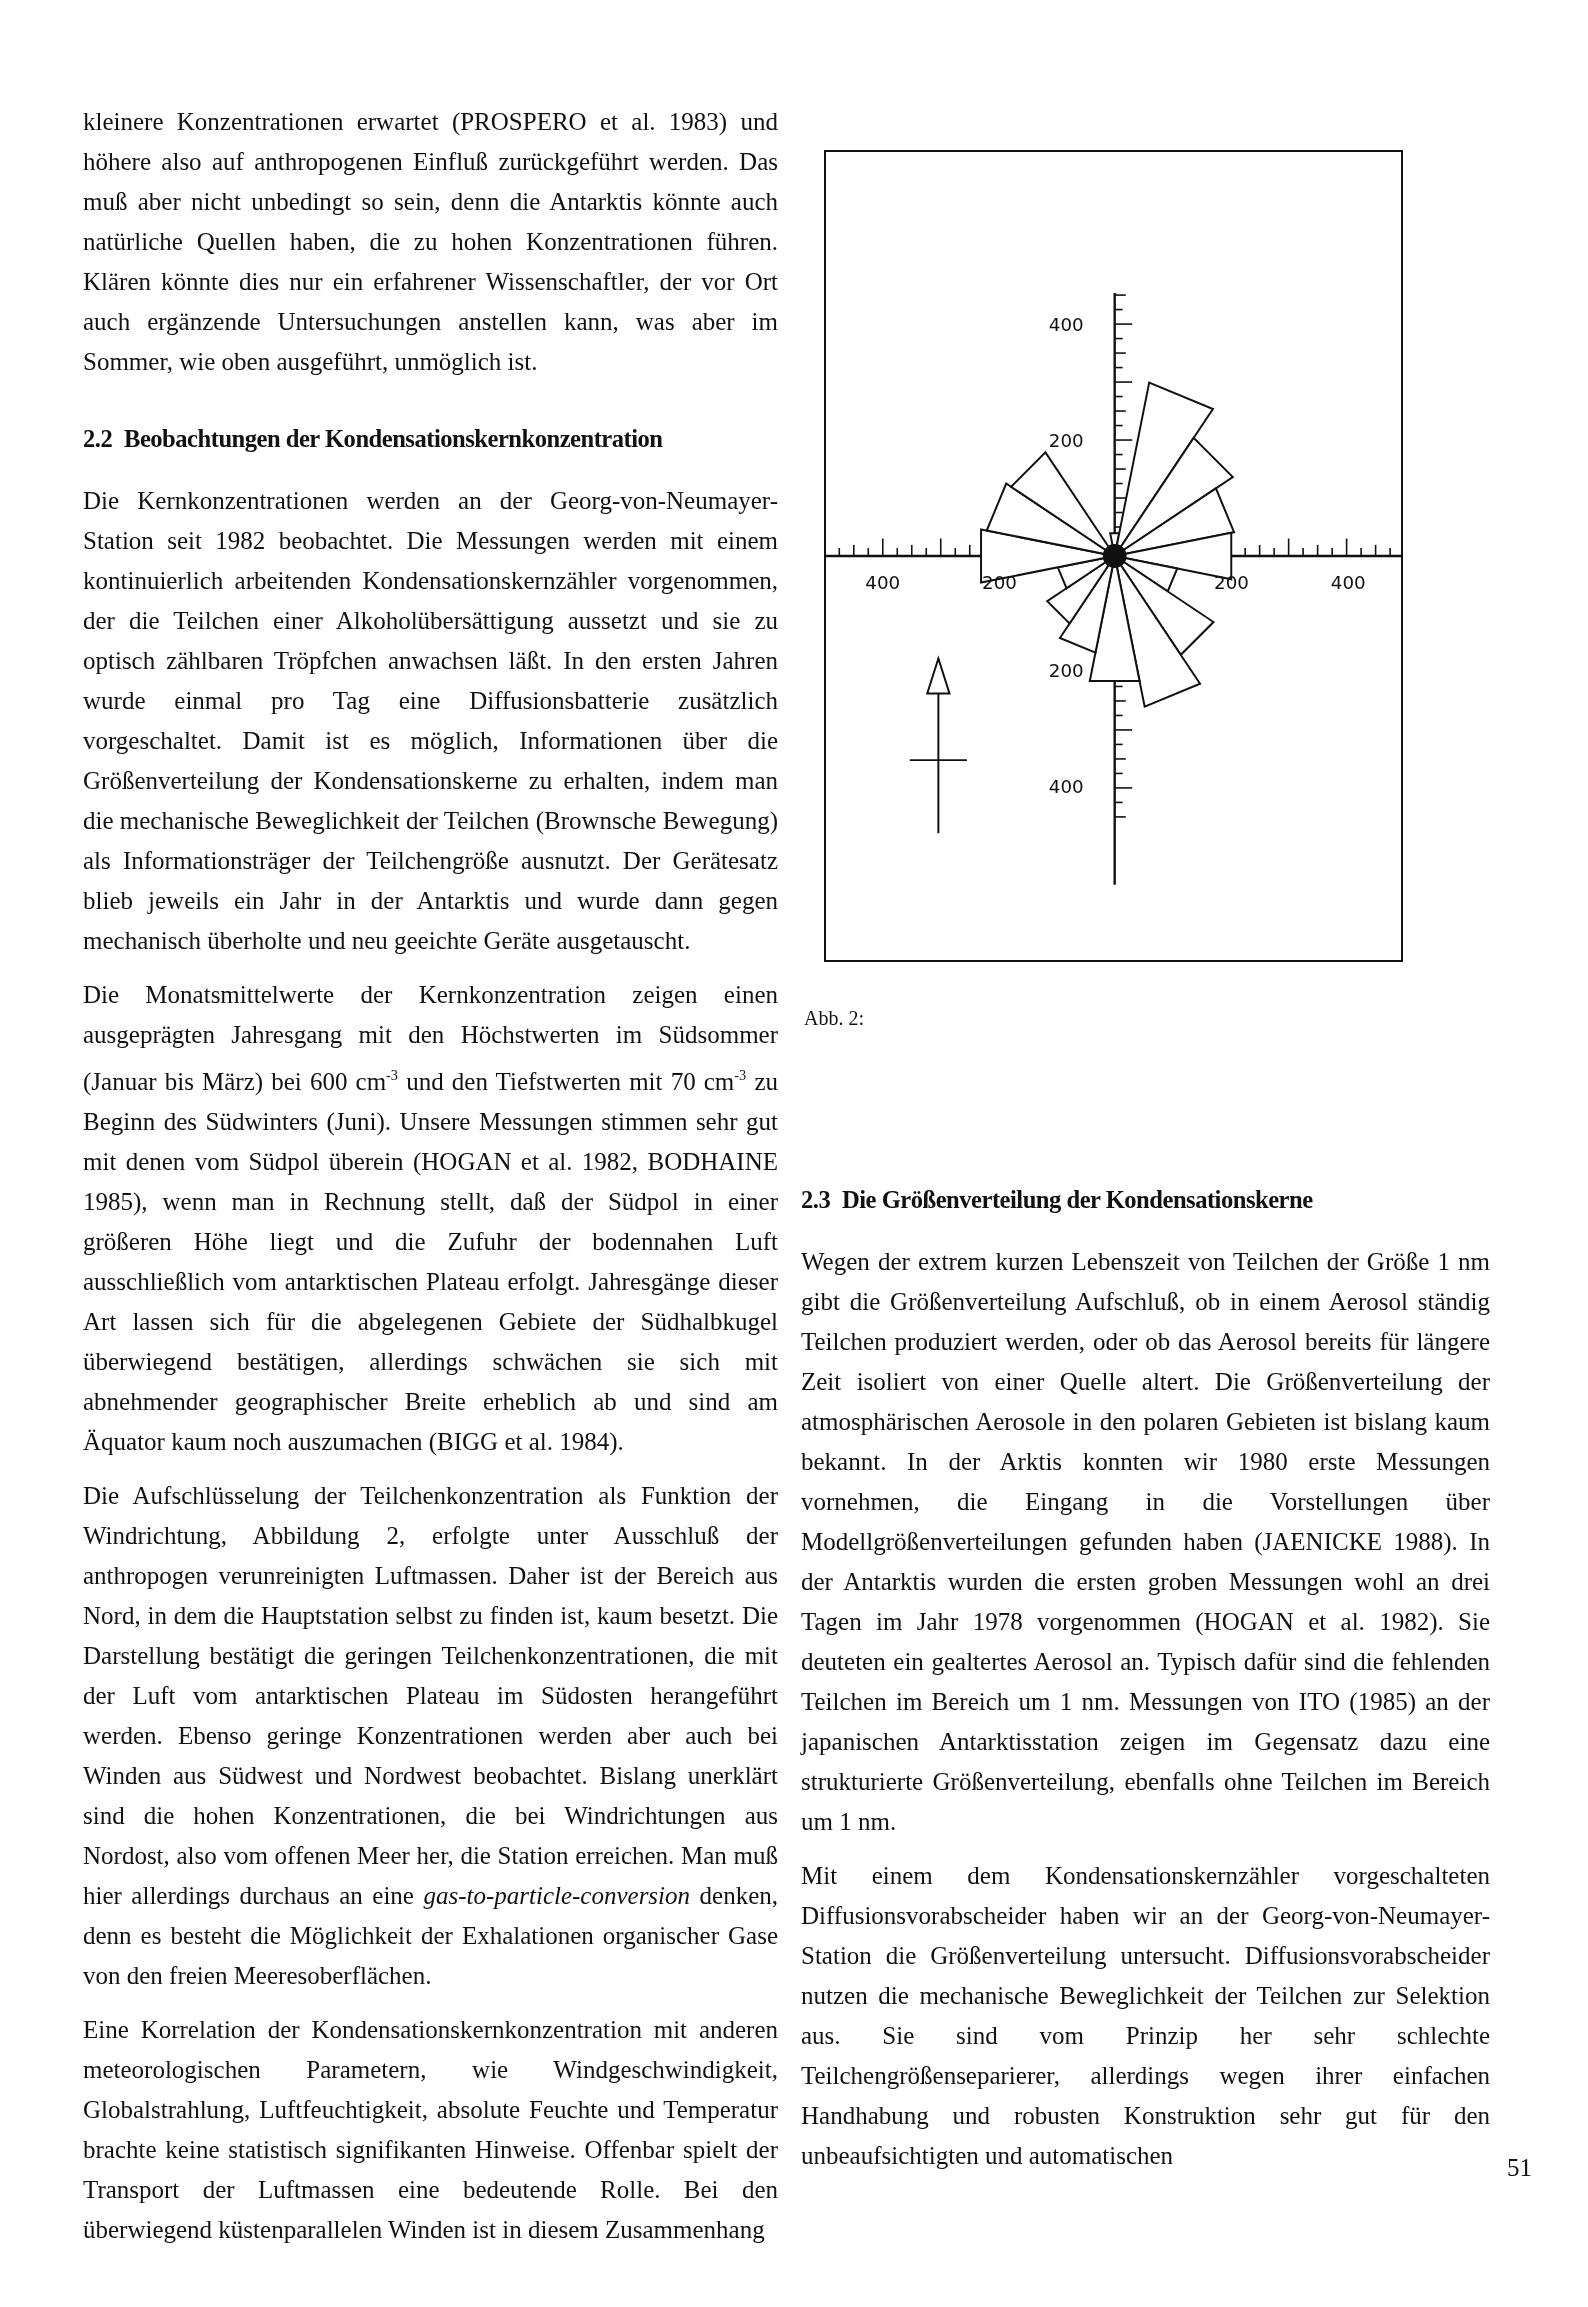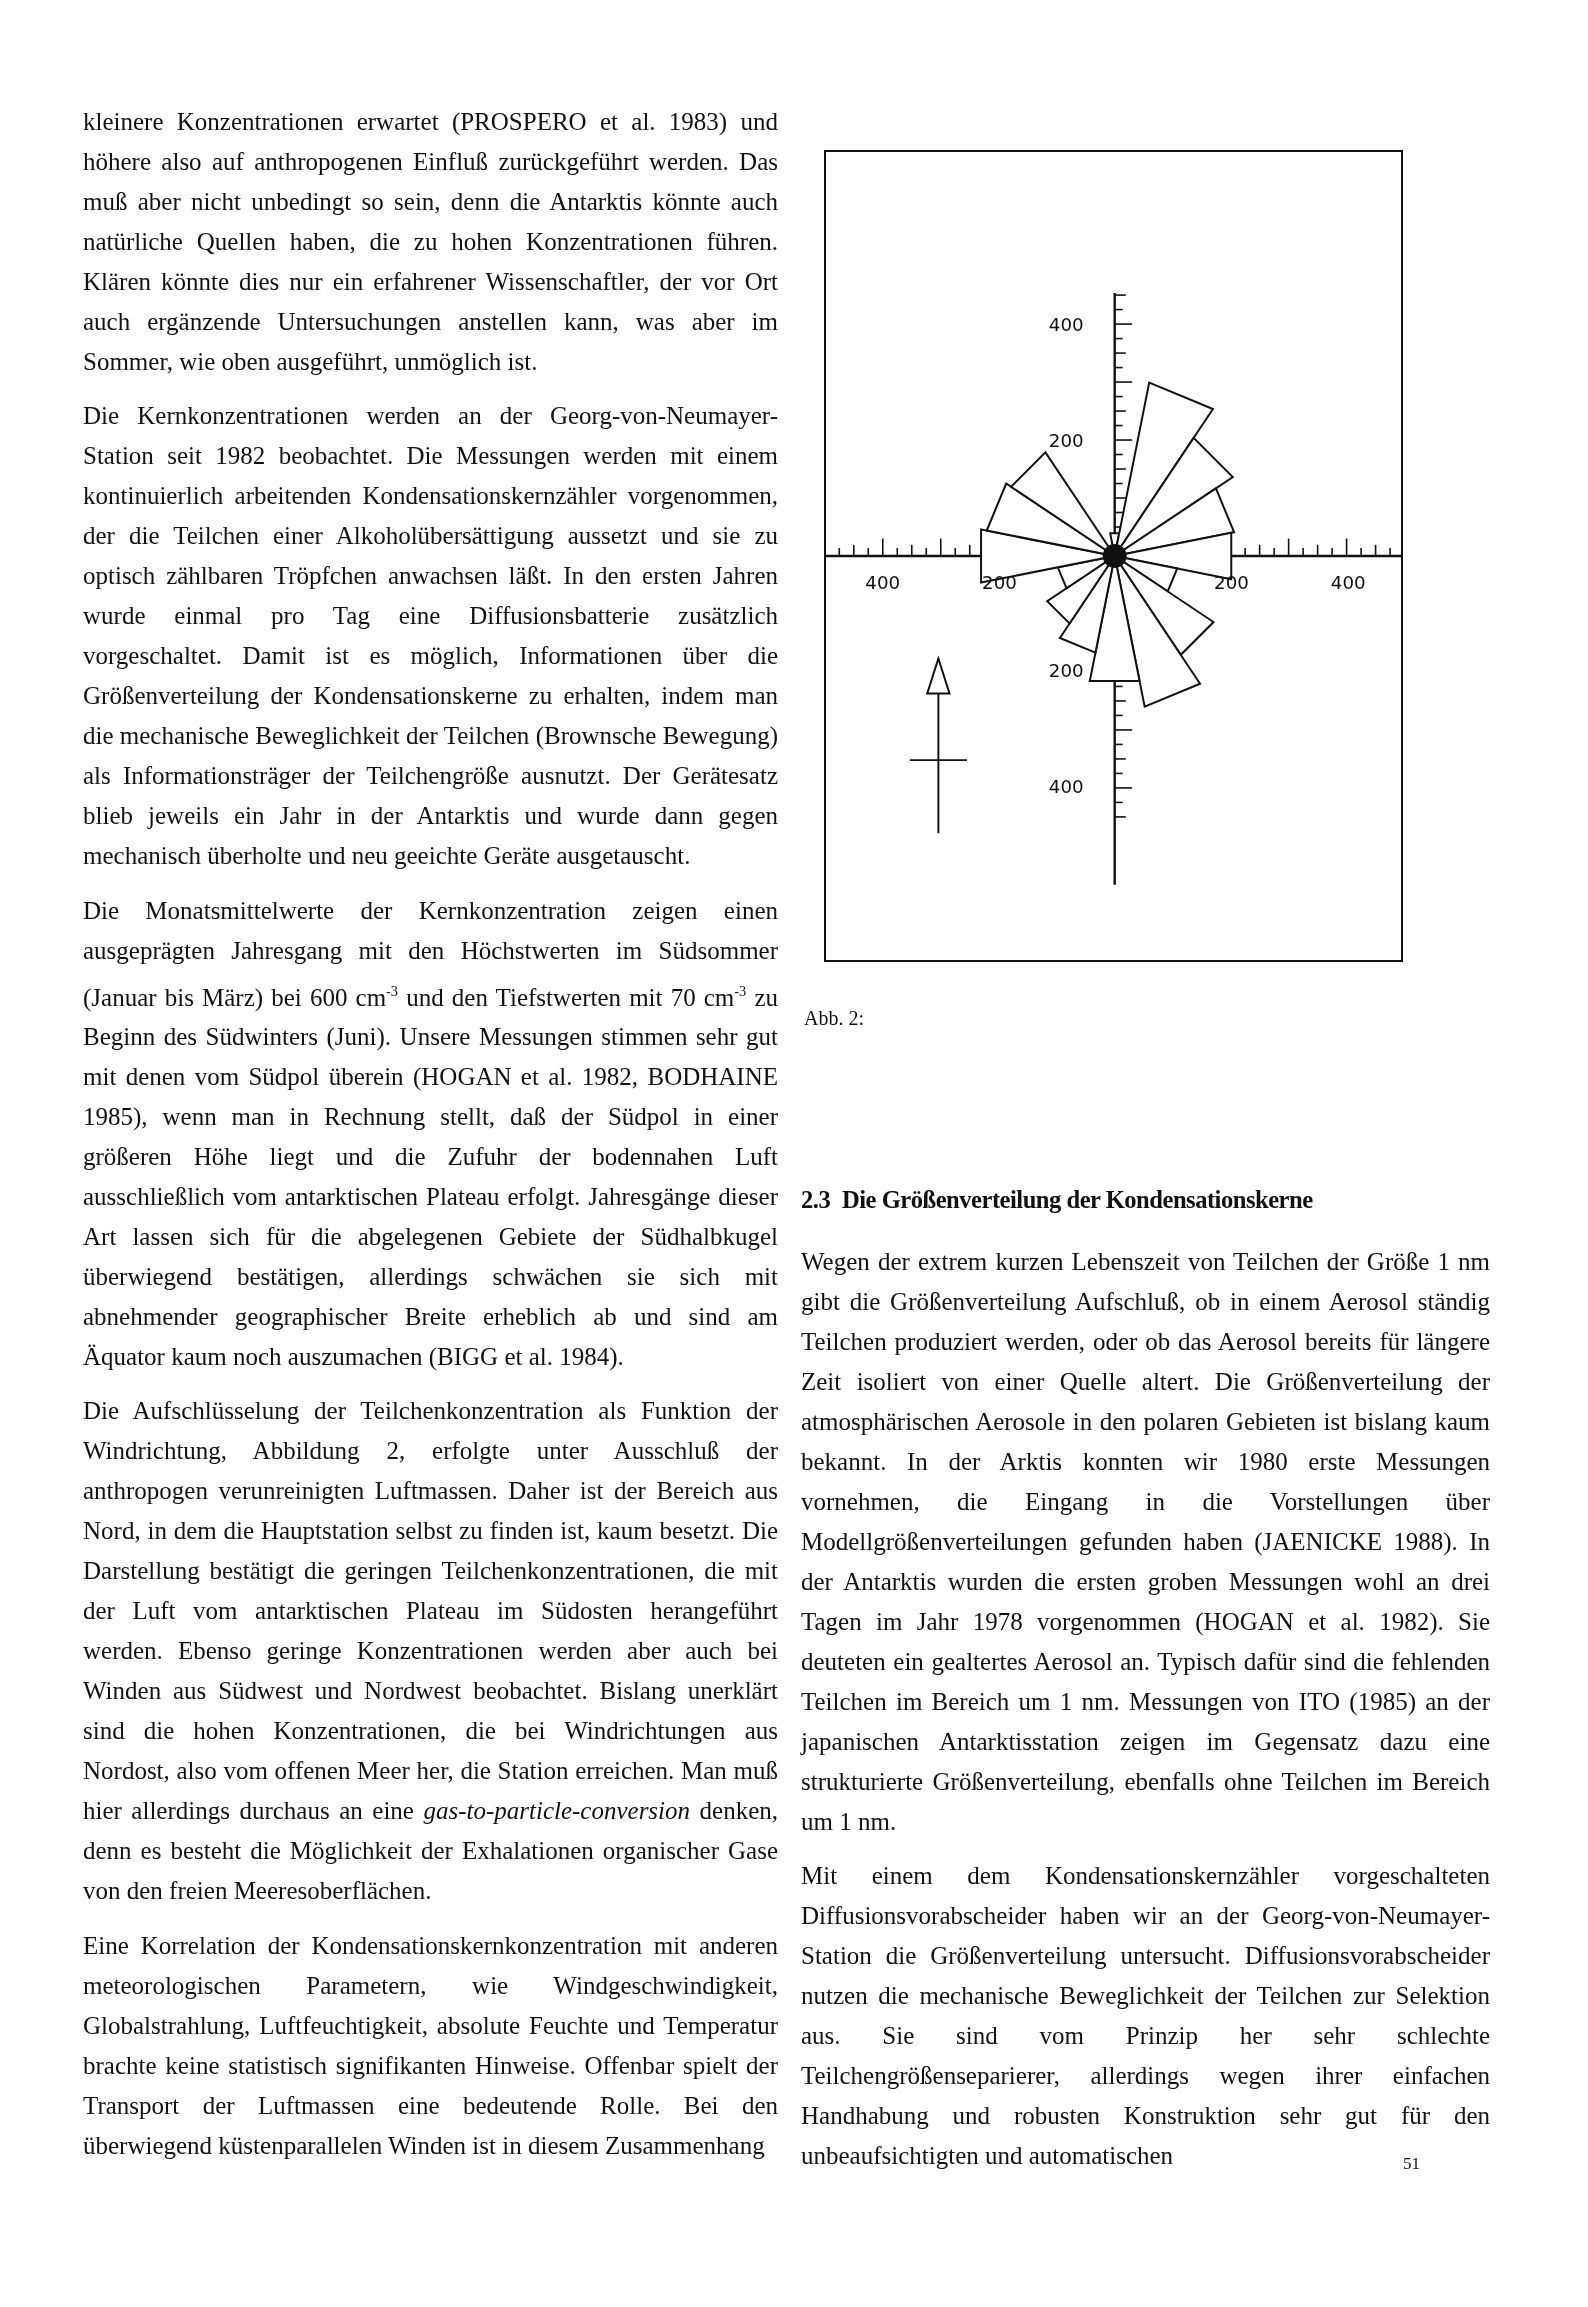"2.2 Beobachtungen der" h2 { html: none -> <h2> <span>2.2</span><span>Beobachtungen der Kondensationskernkonzentration</span> </h2> }
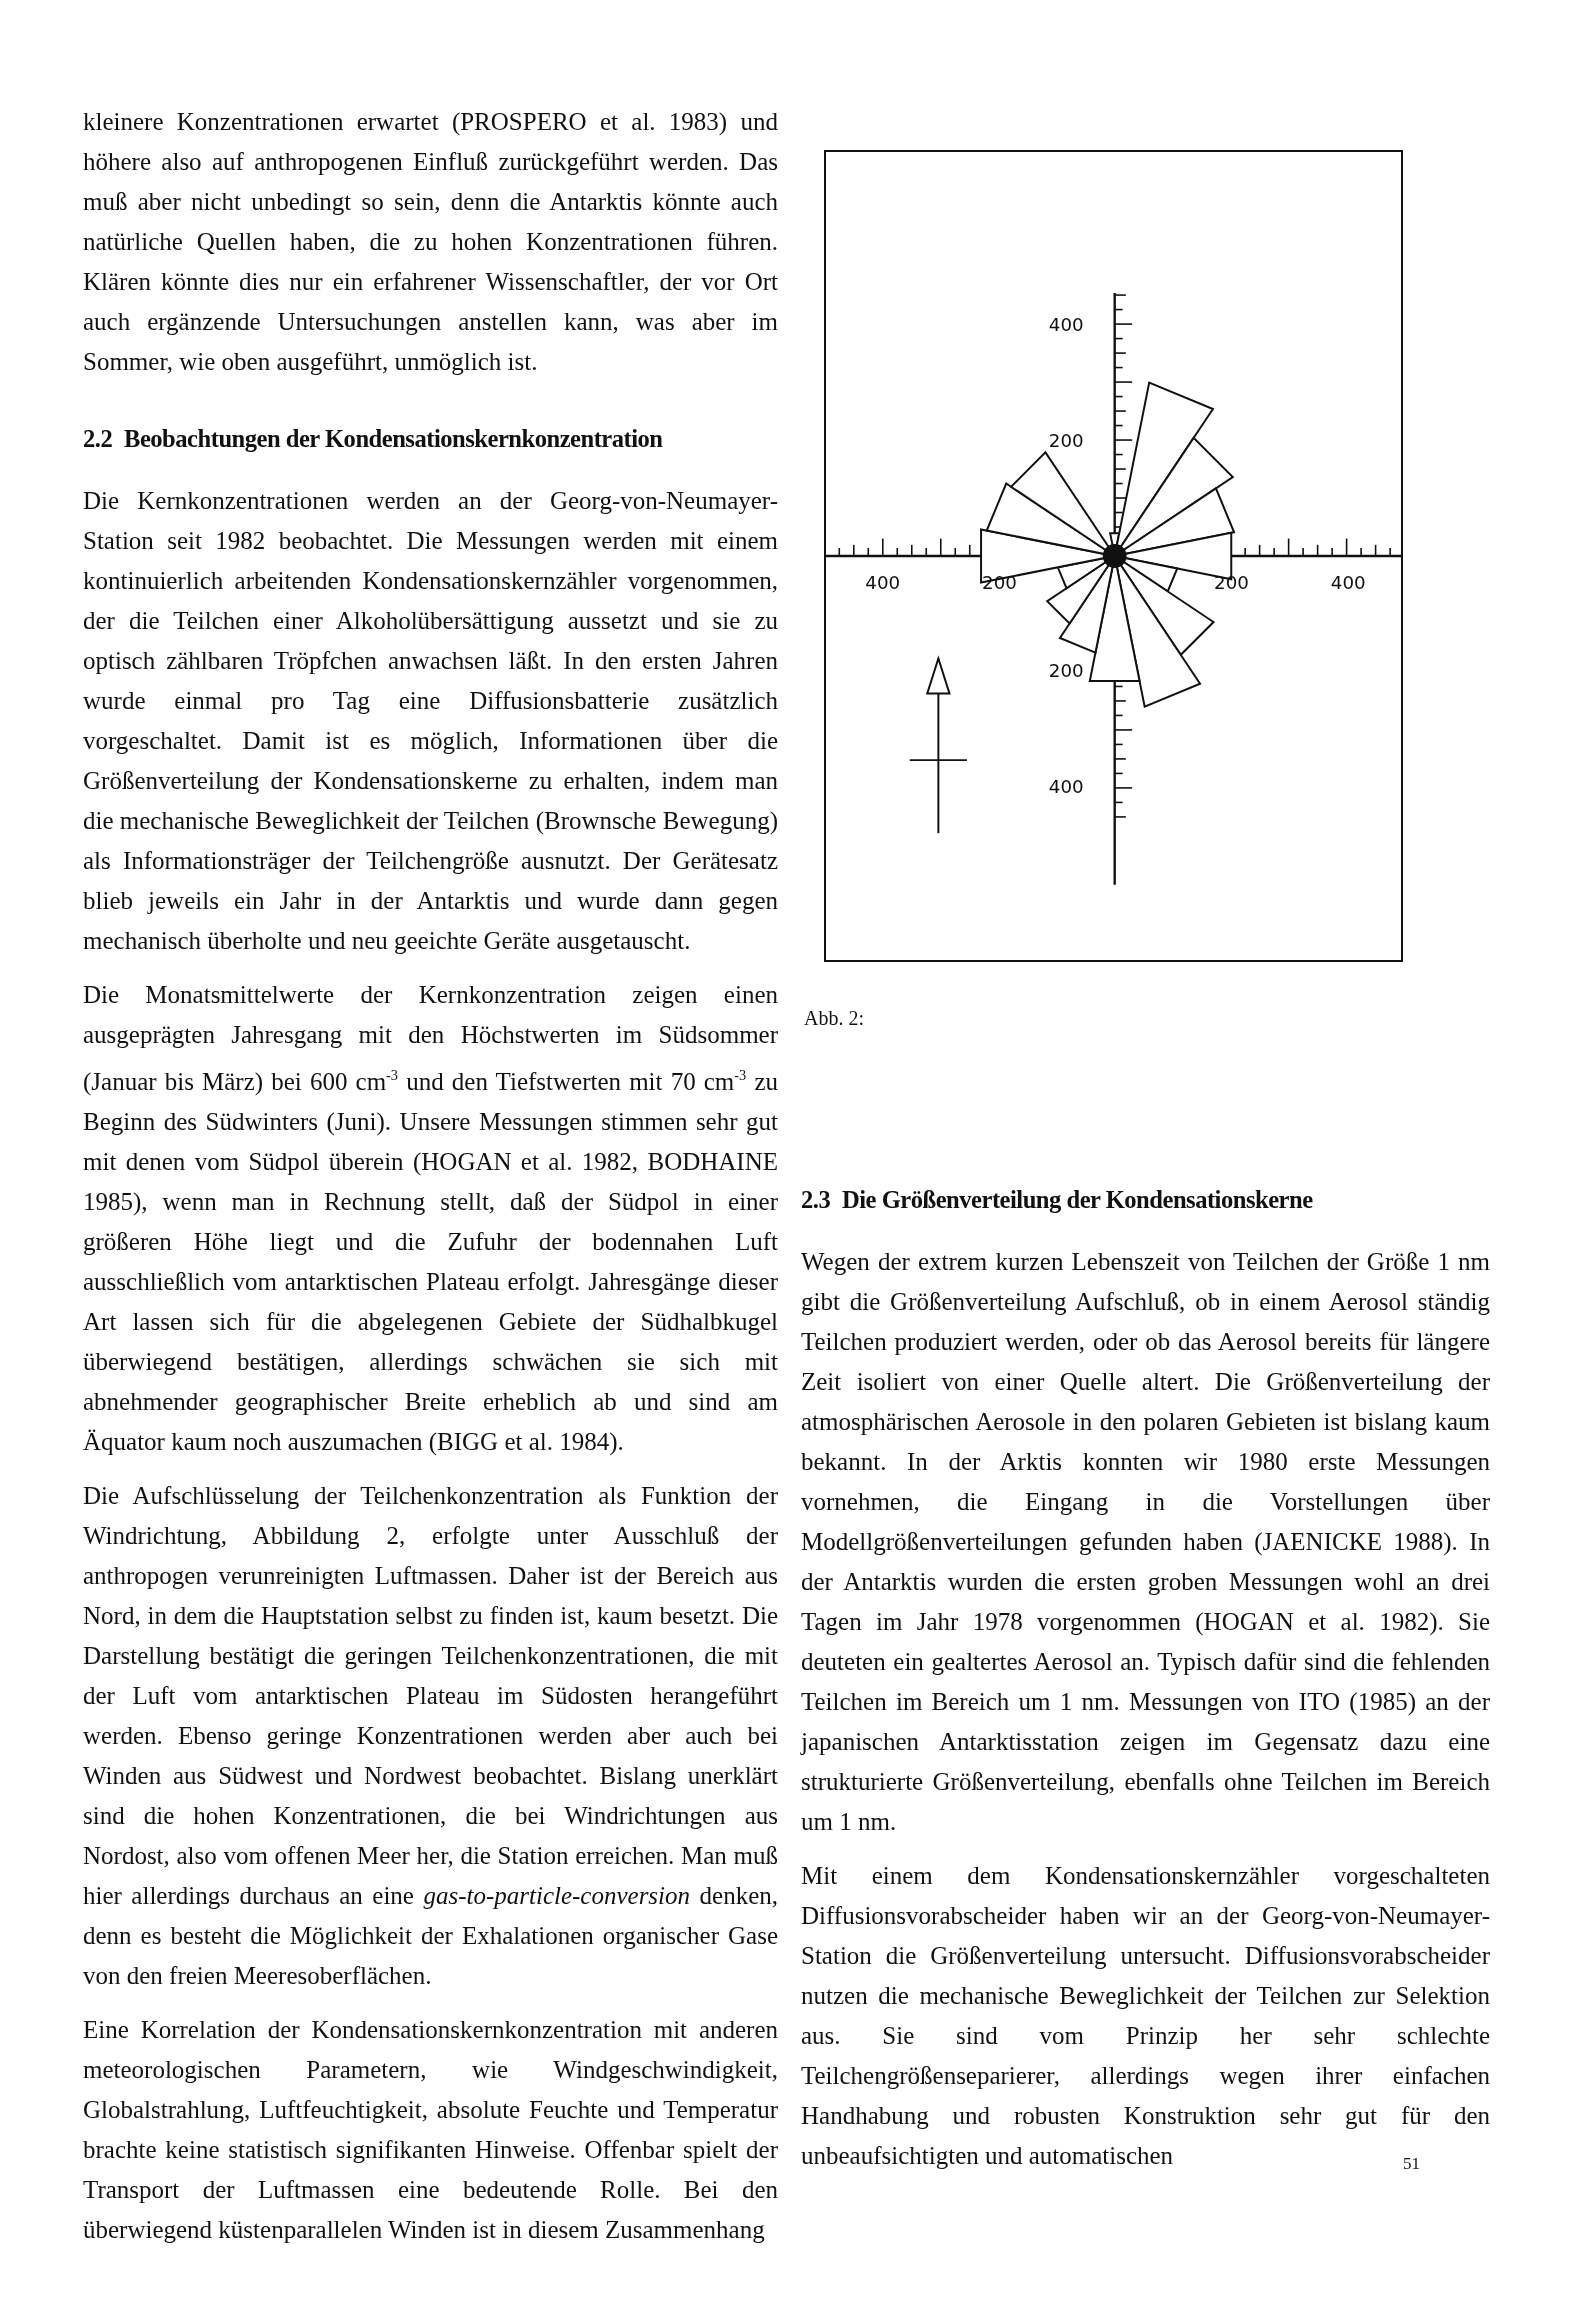"51" #page-num { font-size: 17px -> 25px; left: 1403px -> 1507px }
